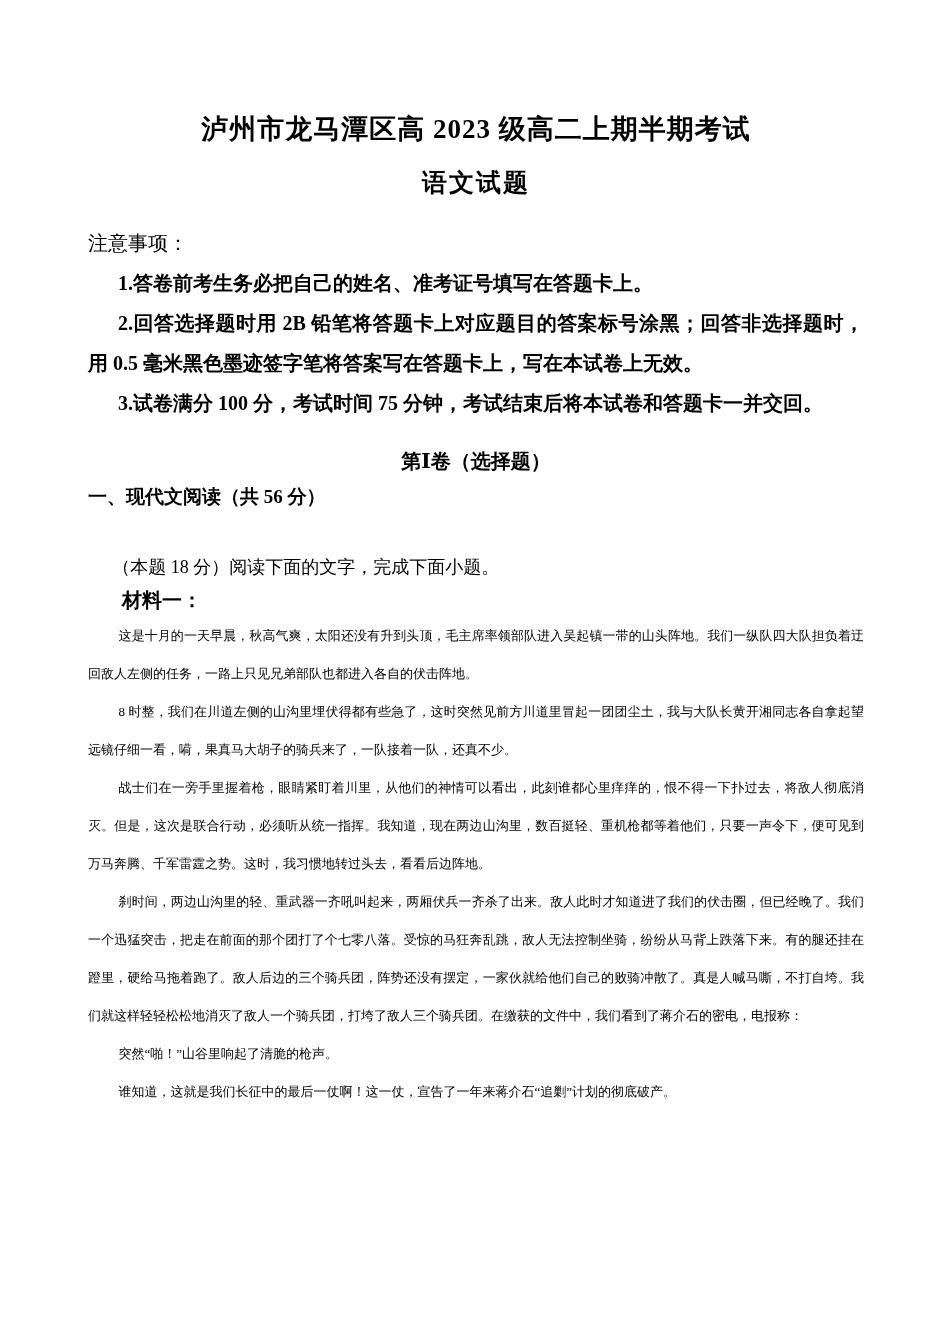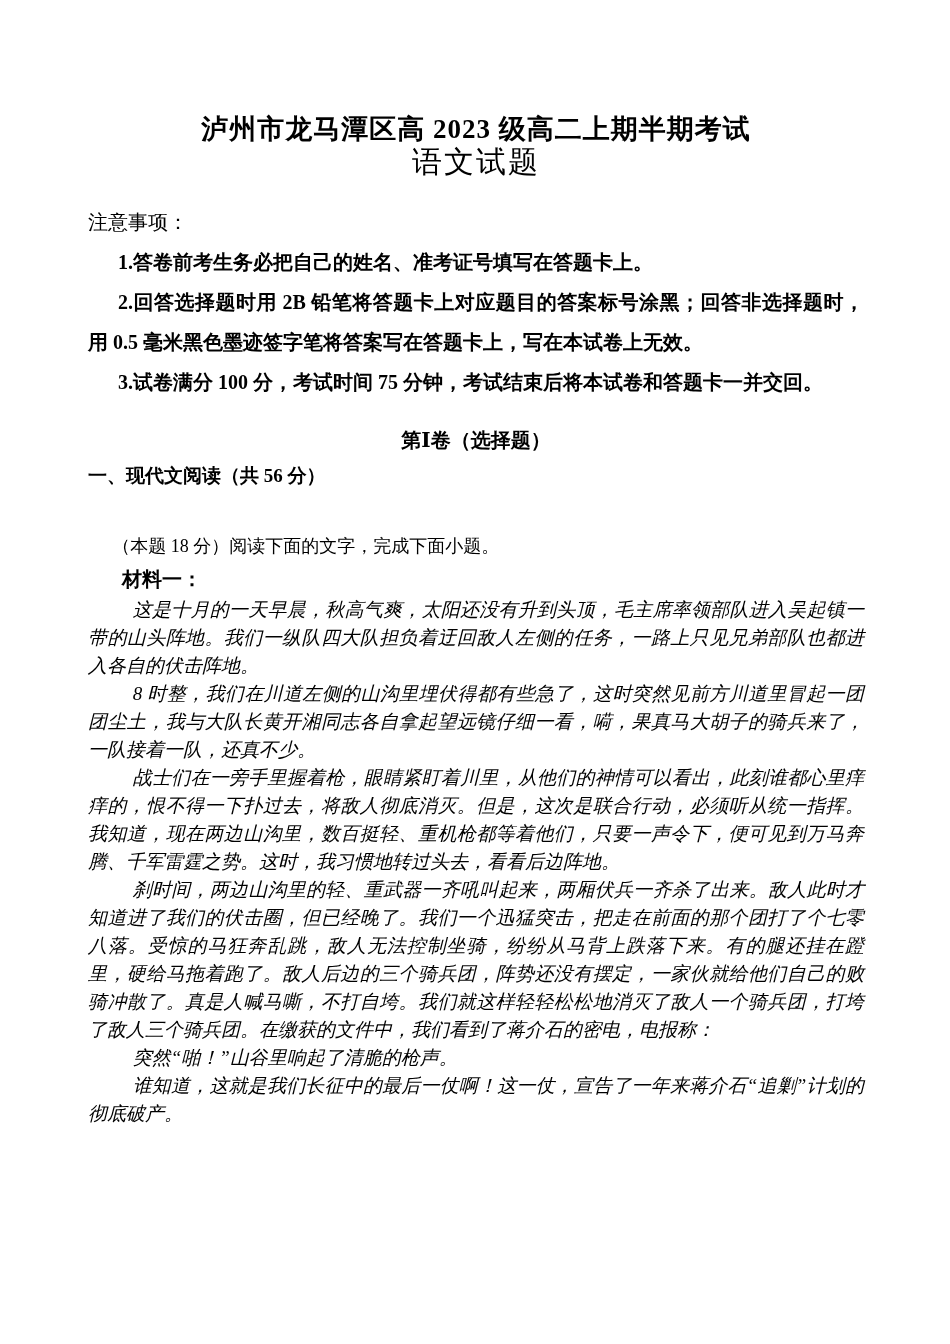"语文试题" .subtitle { font-size: 30px -> 25px; font-weight: 400 -> 700; margin-top: none -> 21px }
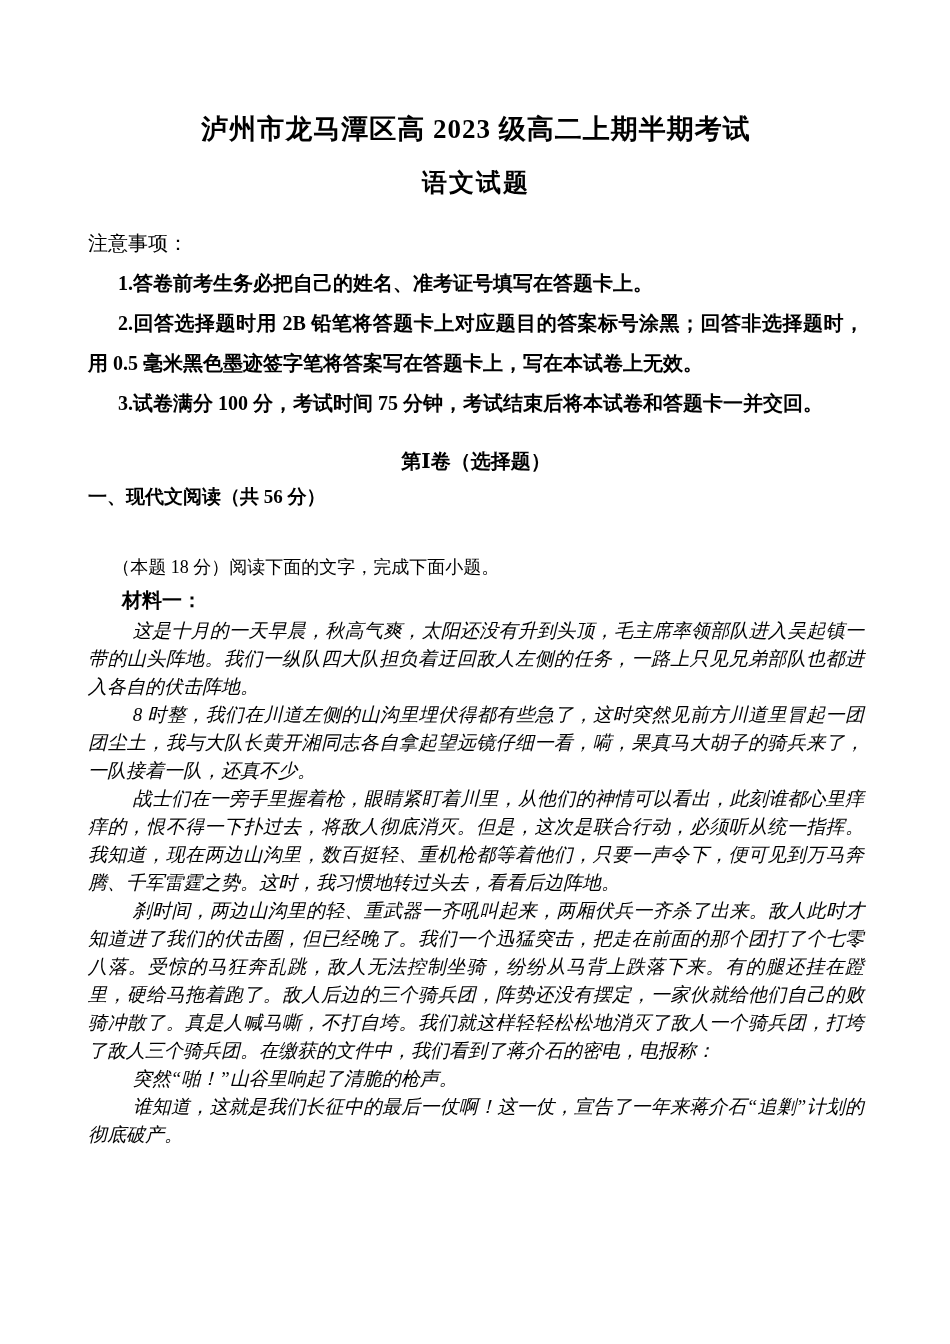"这是十月的一天早晨，秋高气爽，太阳还没有升到头顶，毛主席率领部队进入吴起镇一带的" .body-para { font-size: 19px -> 13px; font-style: italic -> none; line-height: 28px -> 38px }
